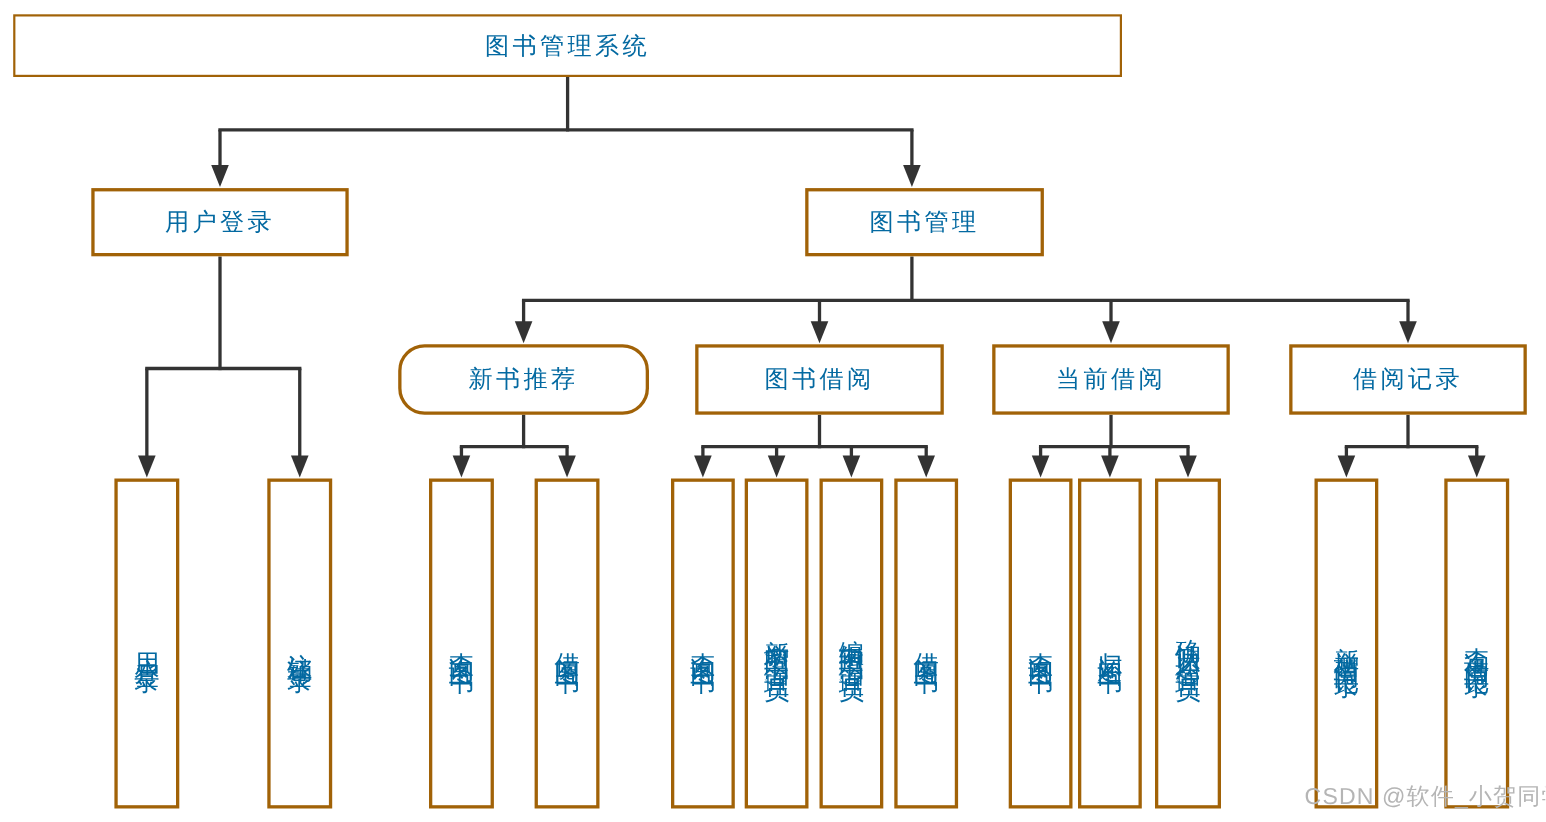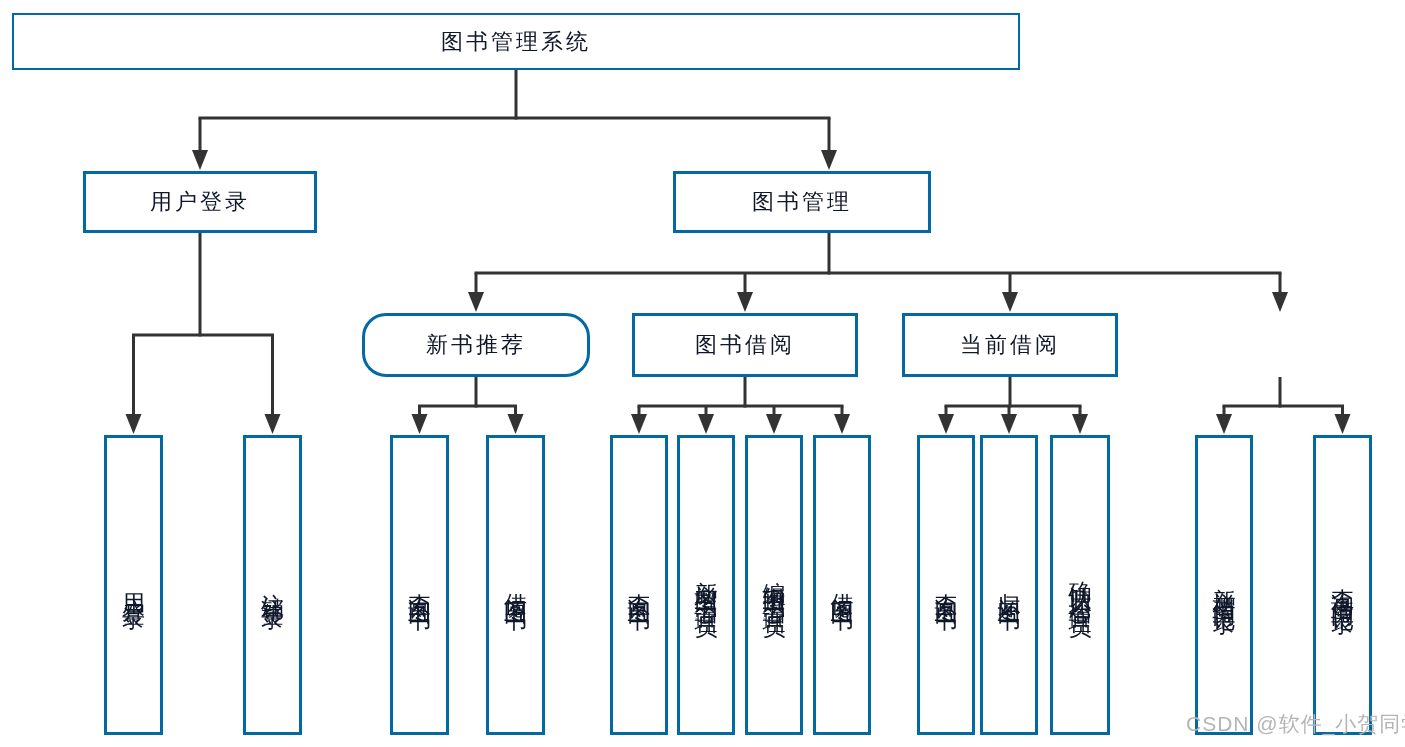"图书管理系统" .node { border: 3px solid #0369a1 -> 3px solid #a16207; color: #0f172a -> #0369a1 }
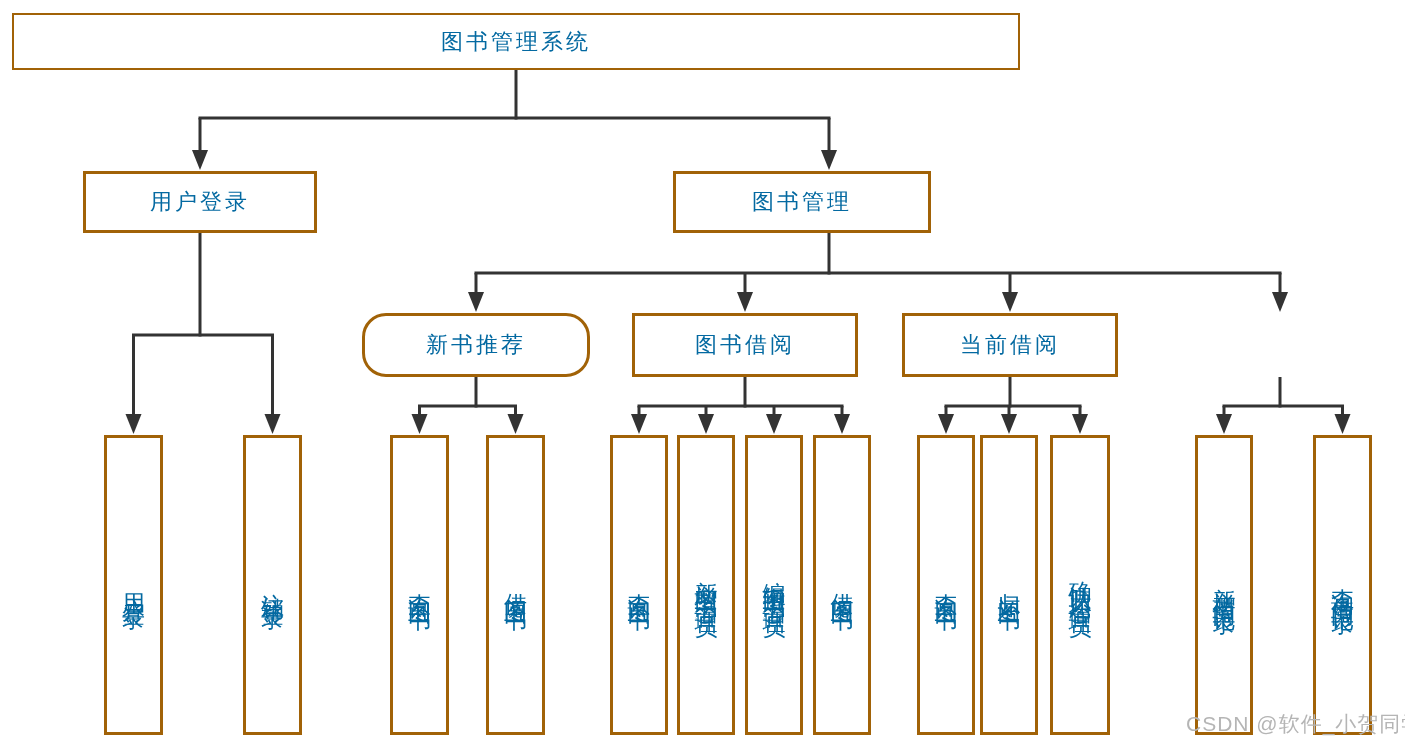"图书管理" div.node { left: 673px -> 732px; width: 258px -> 217px }
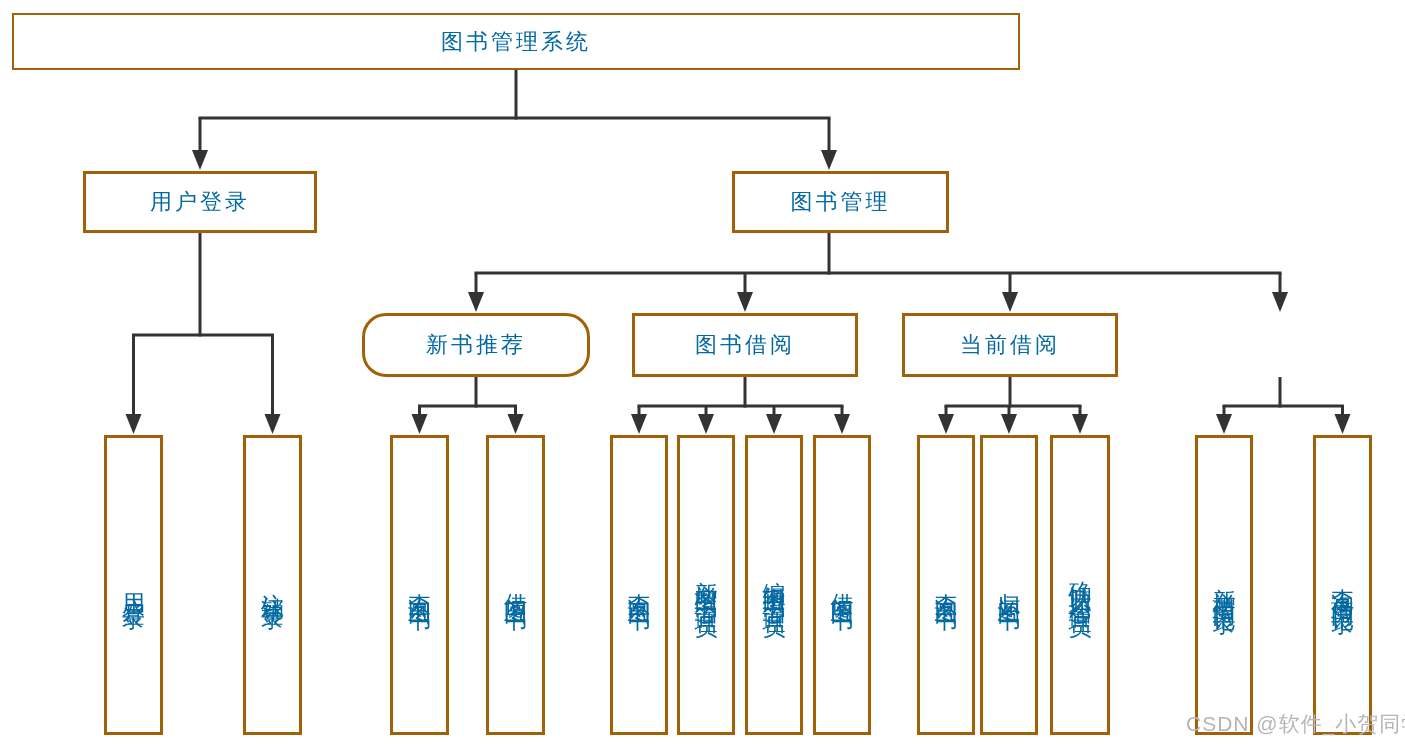"借阅记录" div.node { html: none -> <div>借阅记录</div> }
